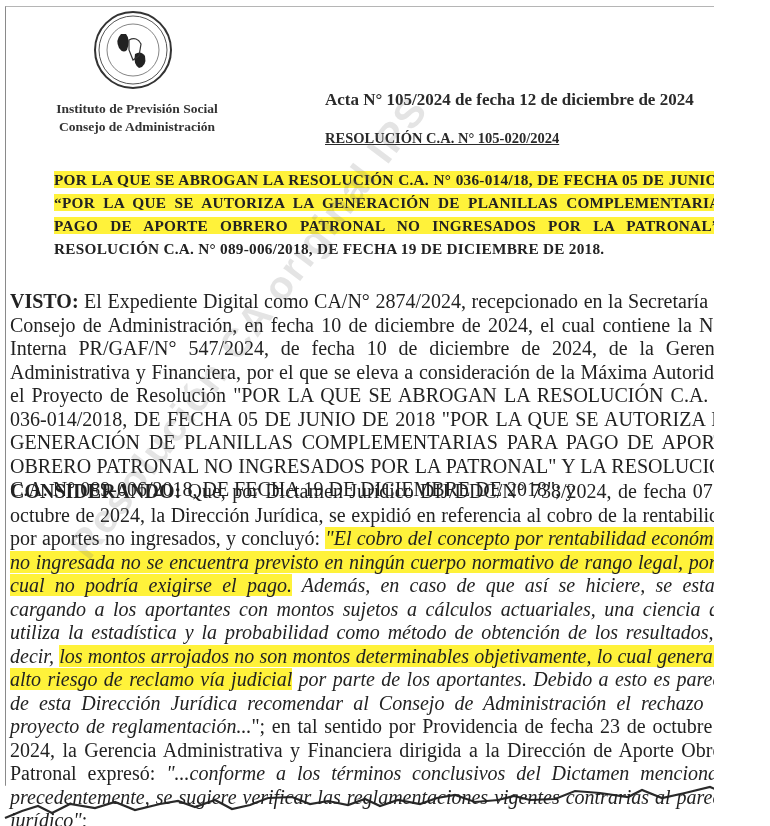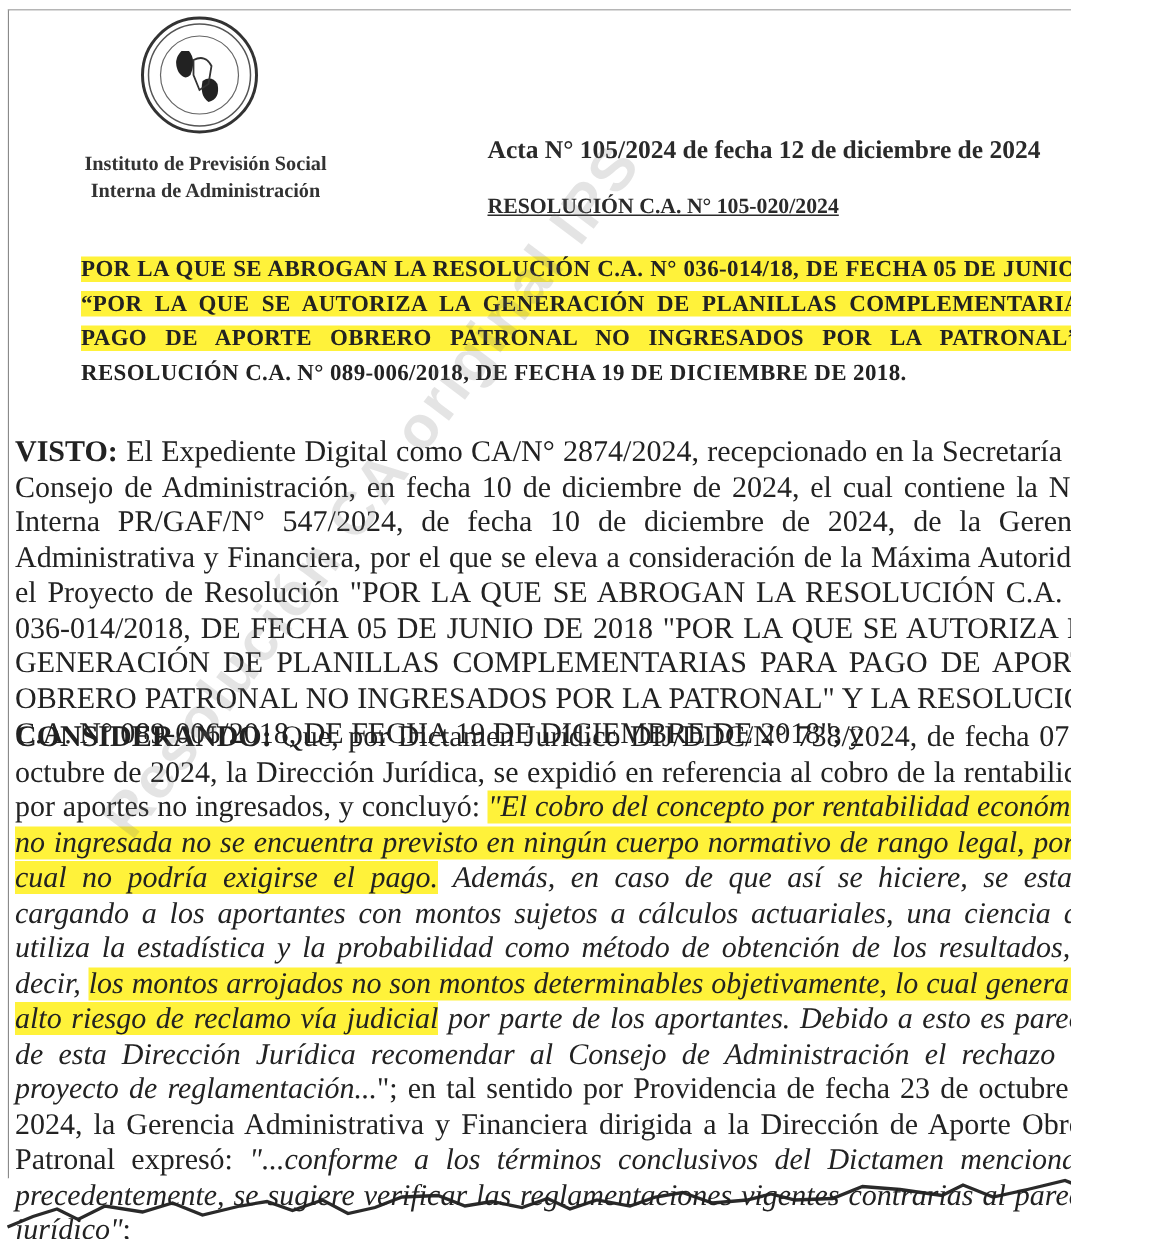"Interna de Administración" div { text: Interna -> Consejo }
